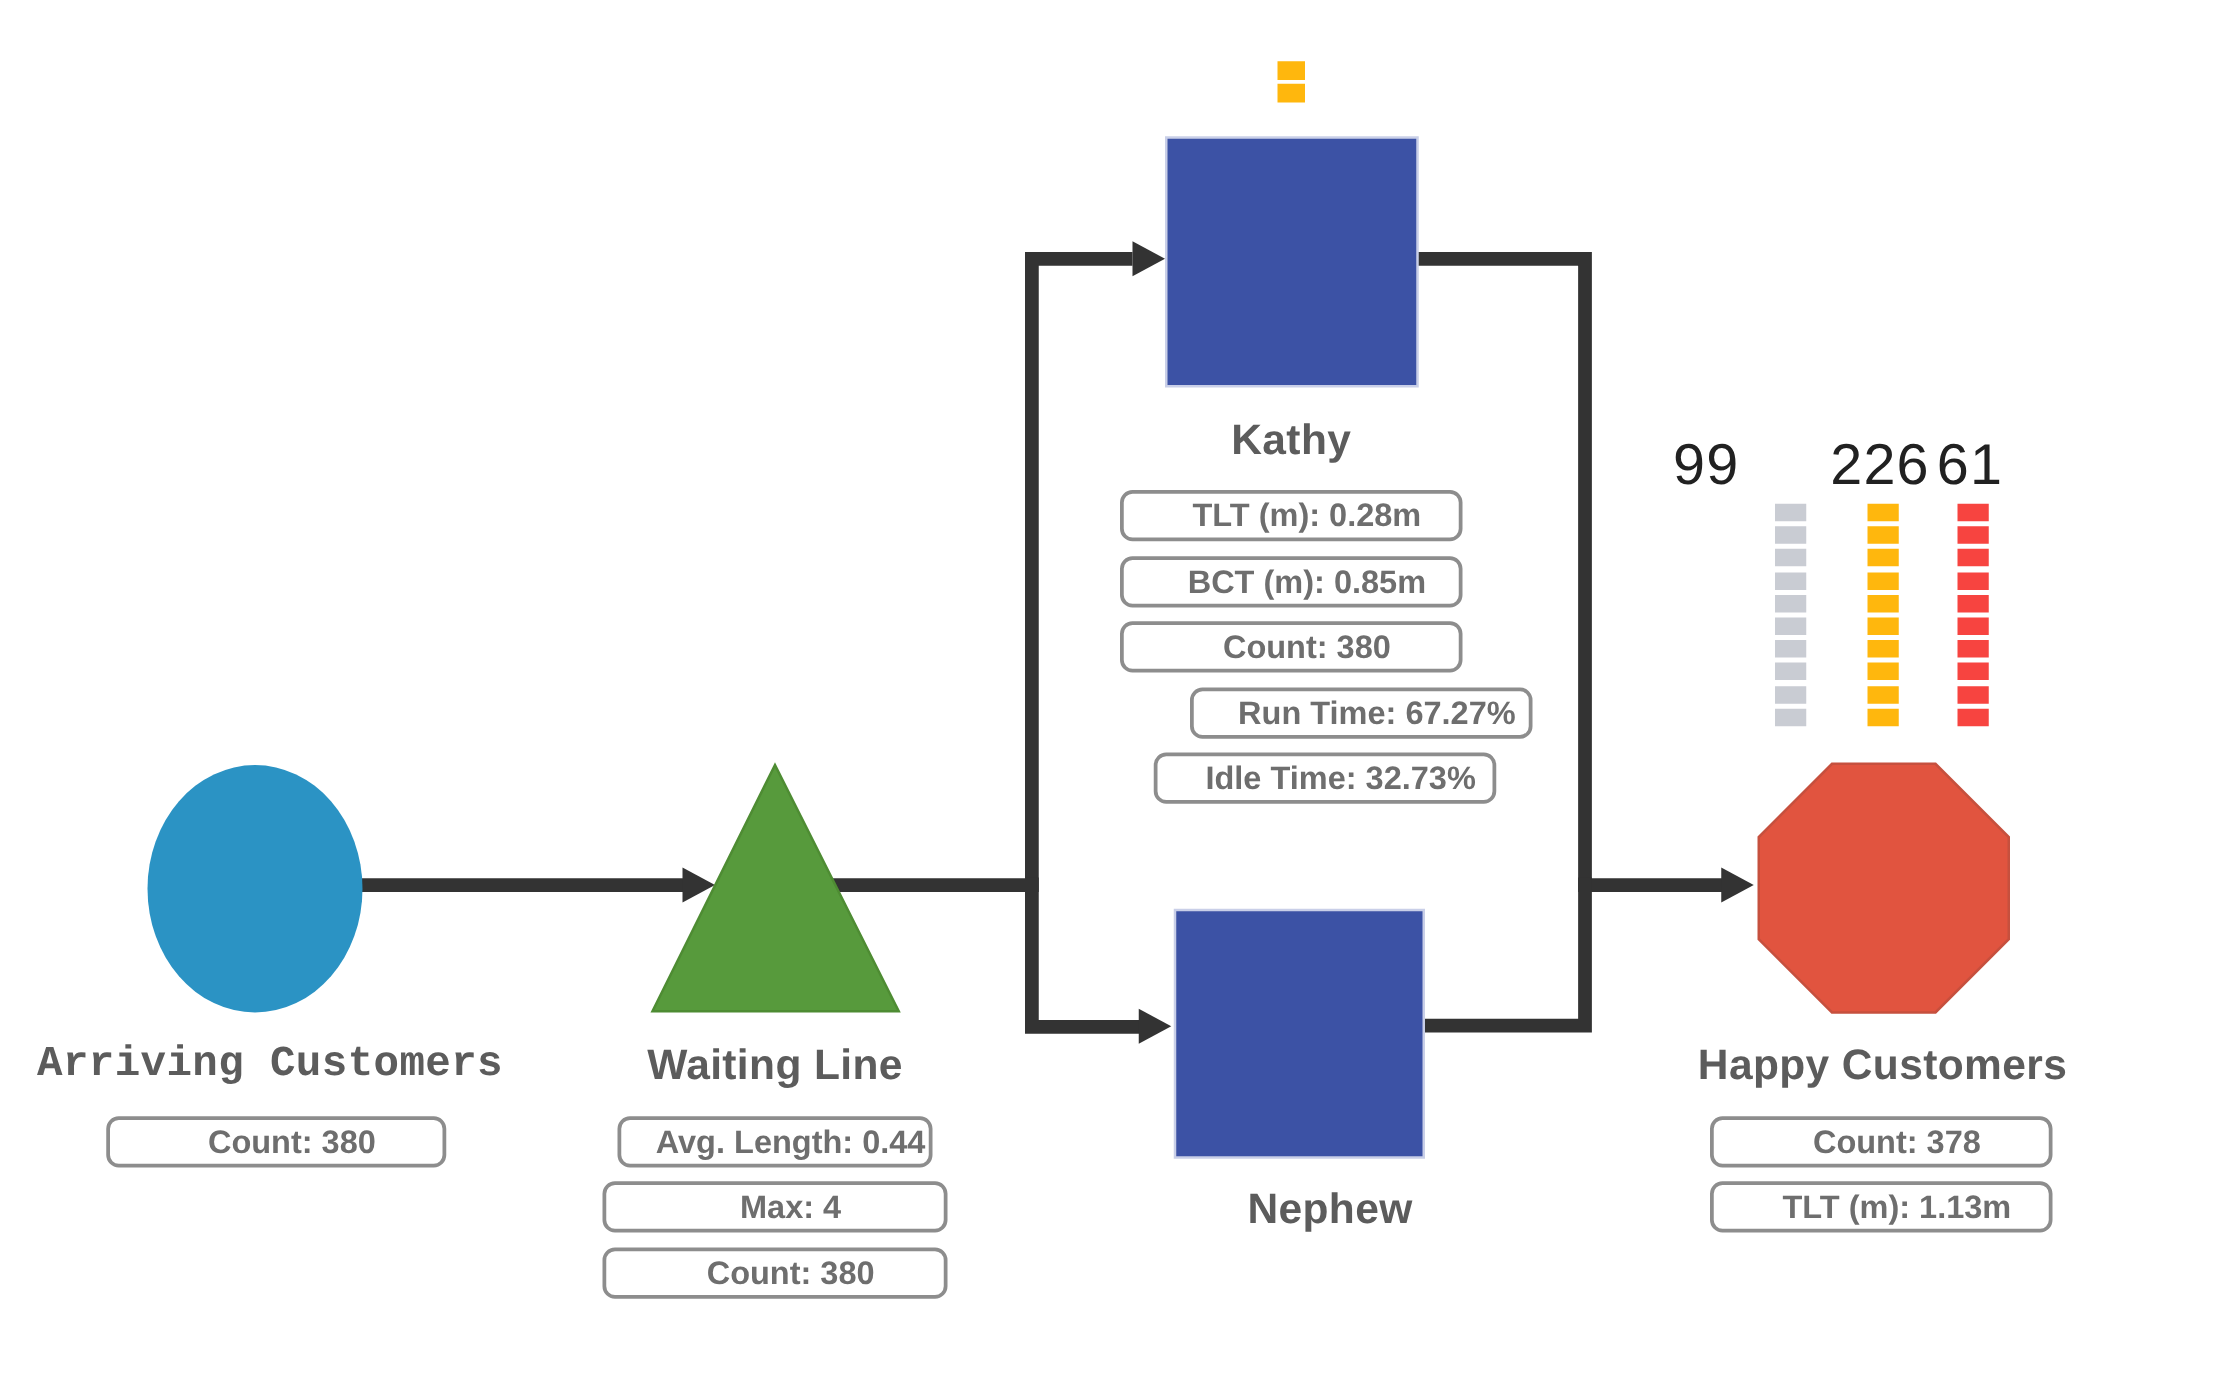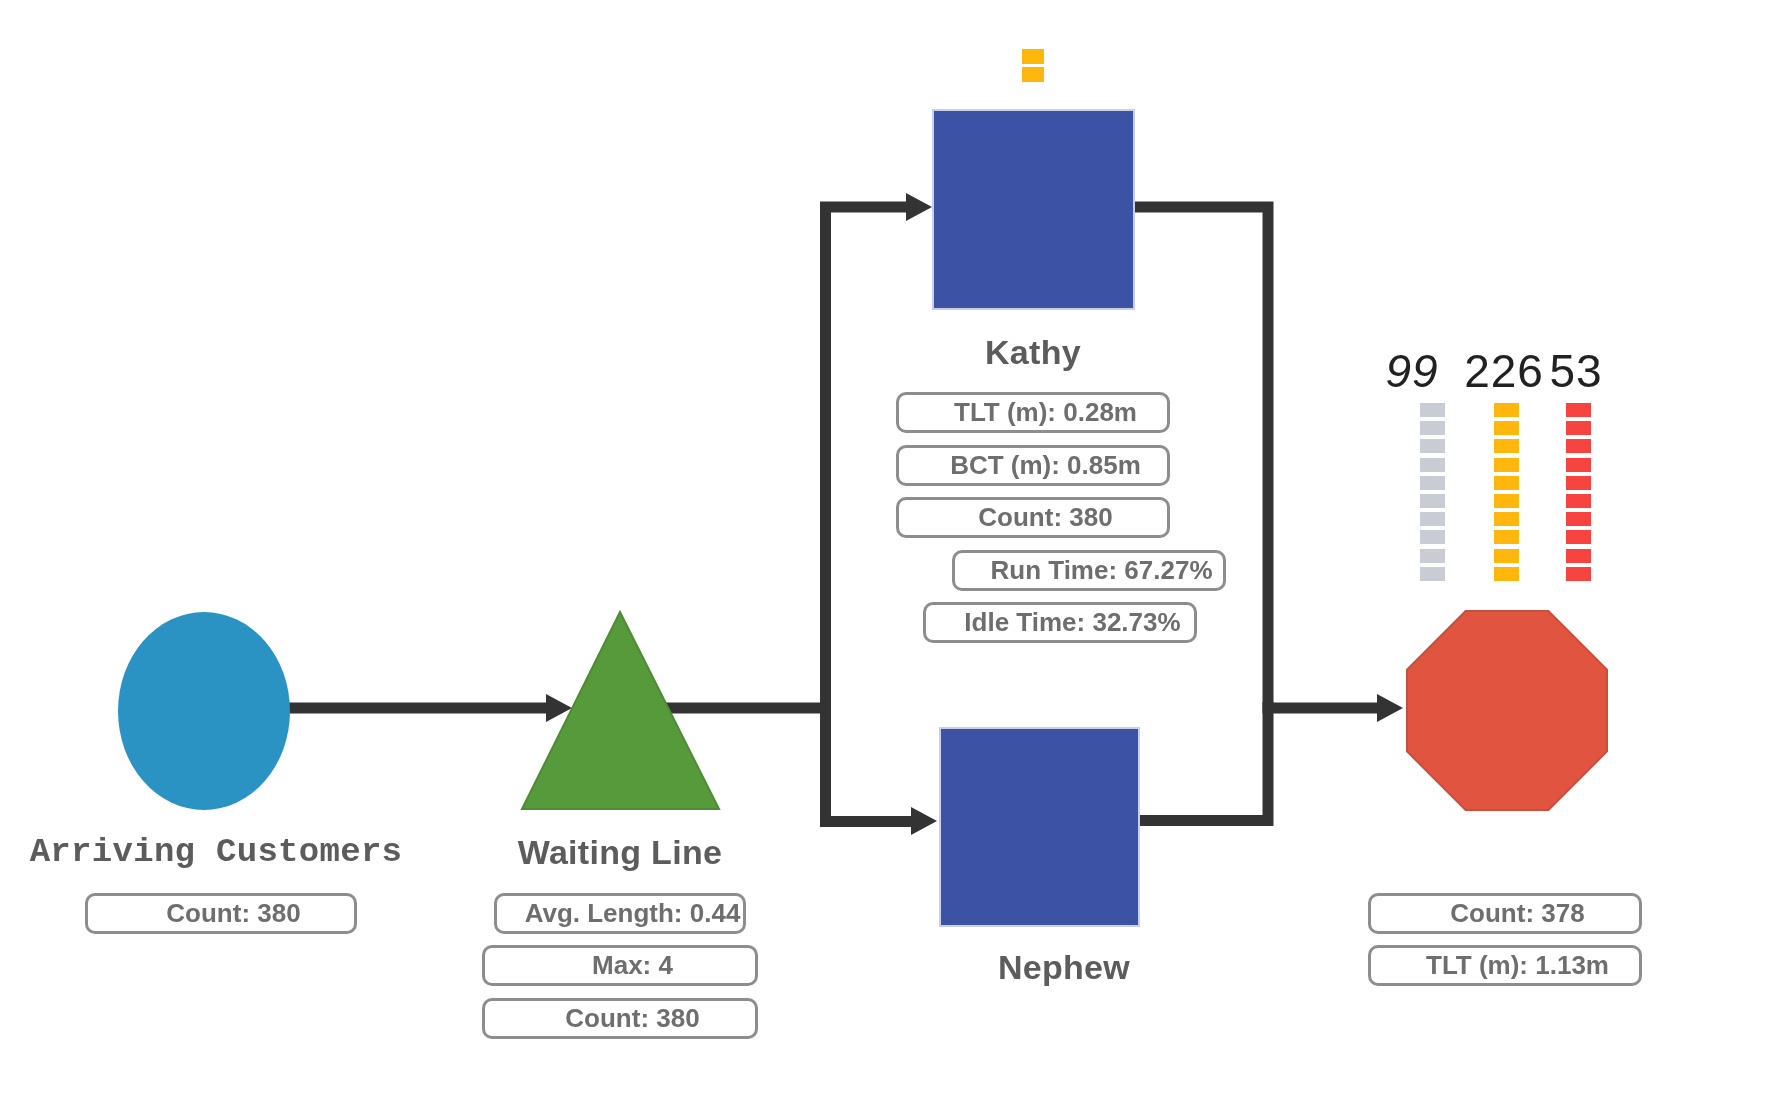"99" div.counter { font-style: italic -> none; left: 1412px -> 1365px }
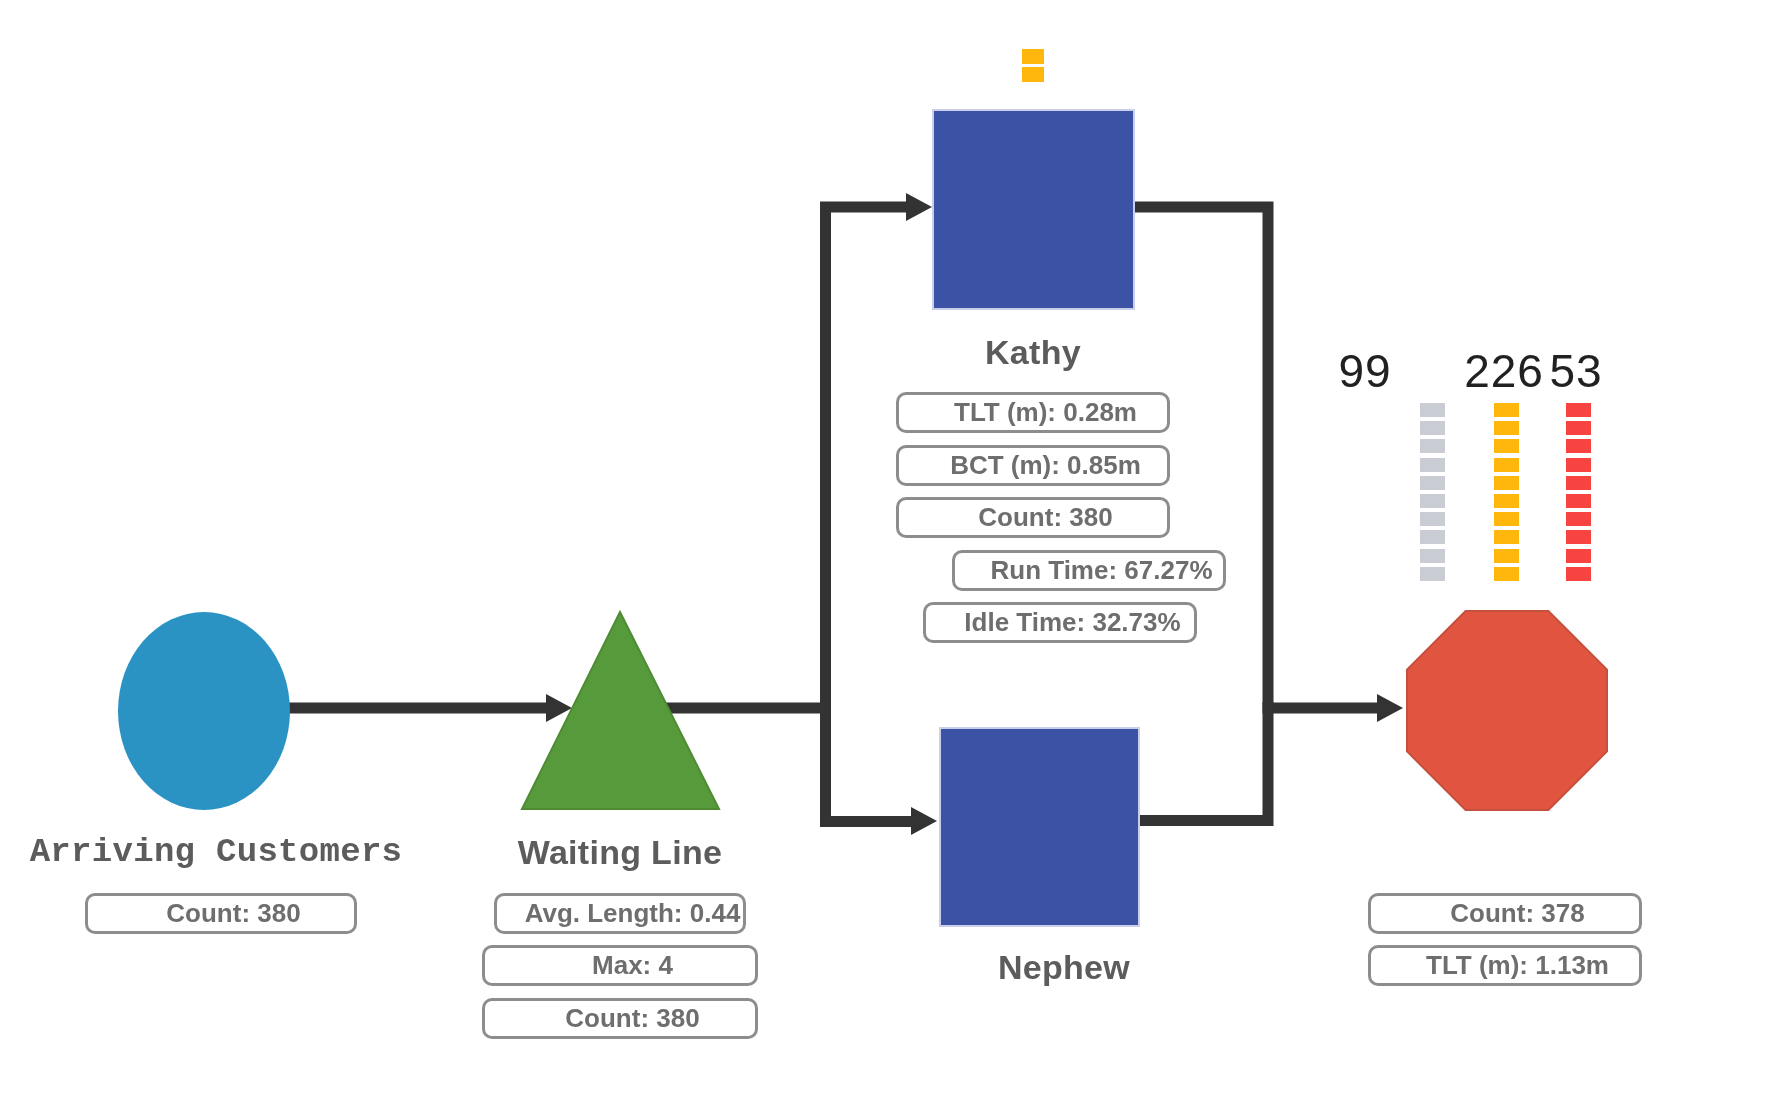"53" div.counter { text: 53 -> 61 }
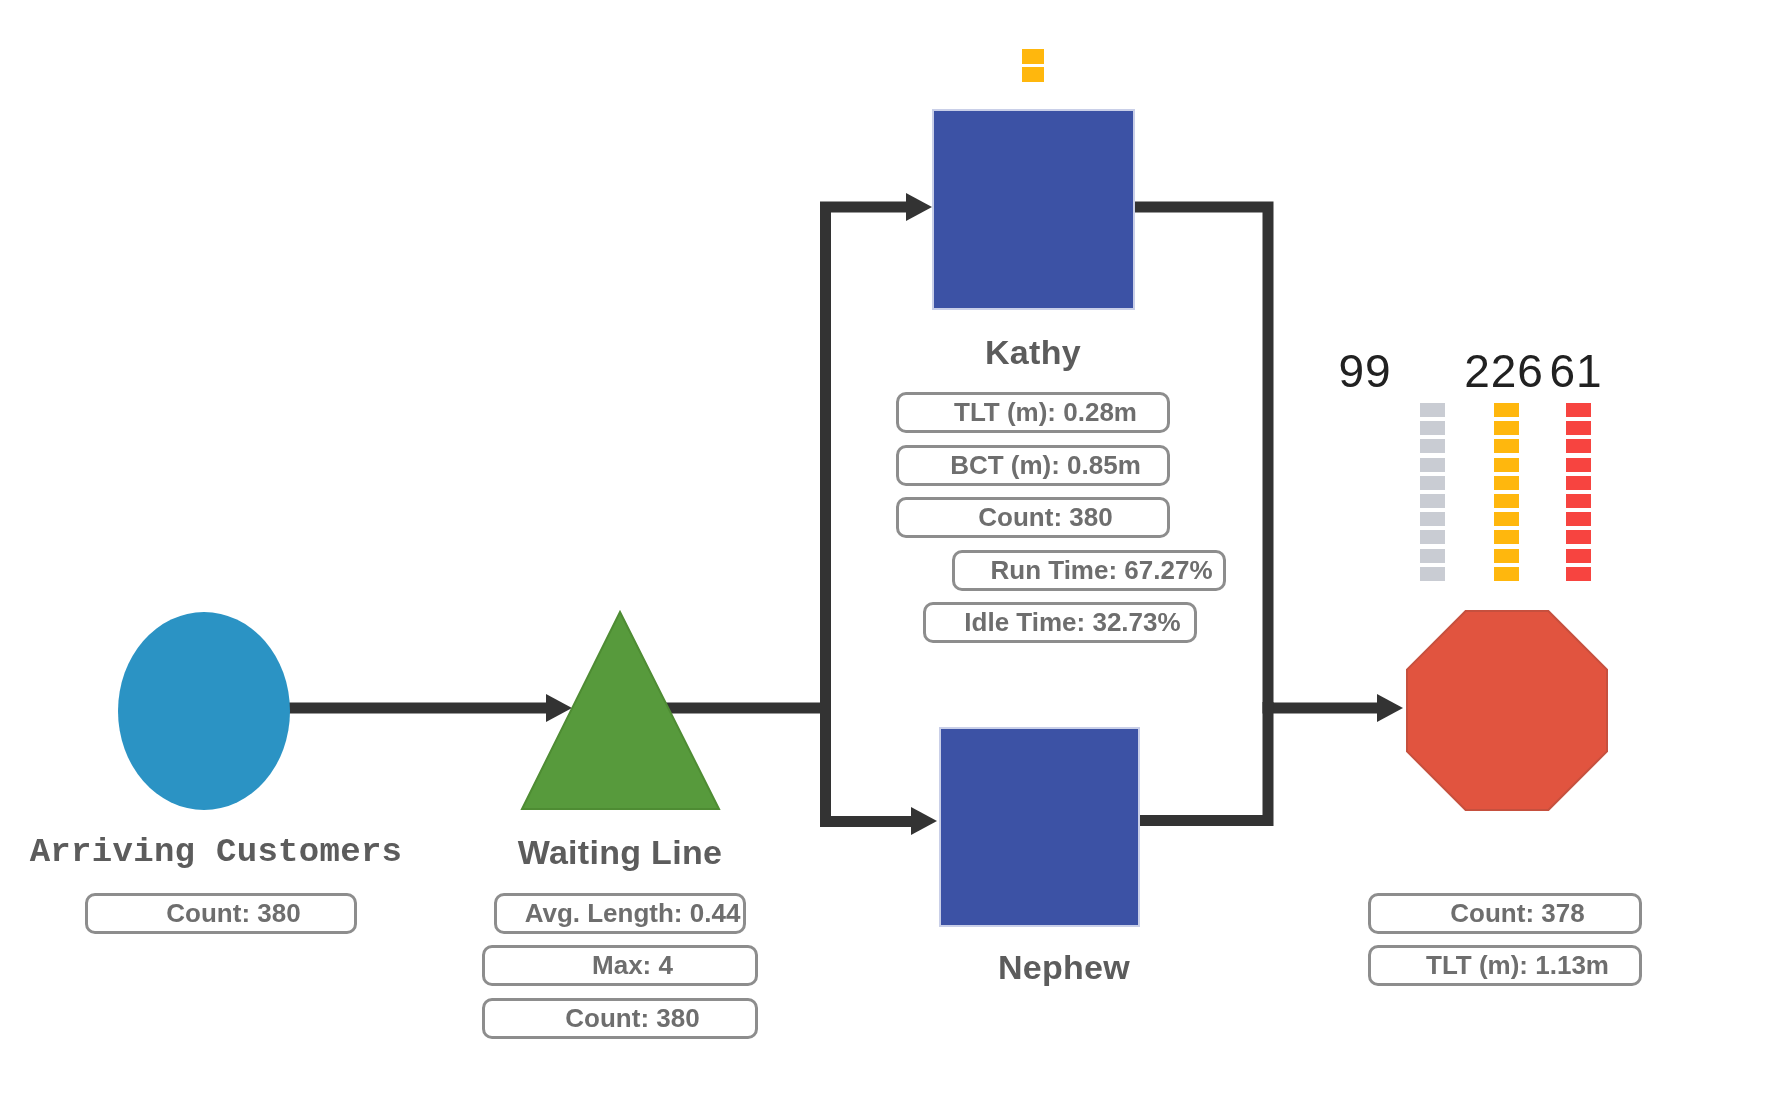"Happy Customers" div.node-label { html: none -> <div>Happy Customers</div> }
